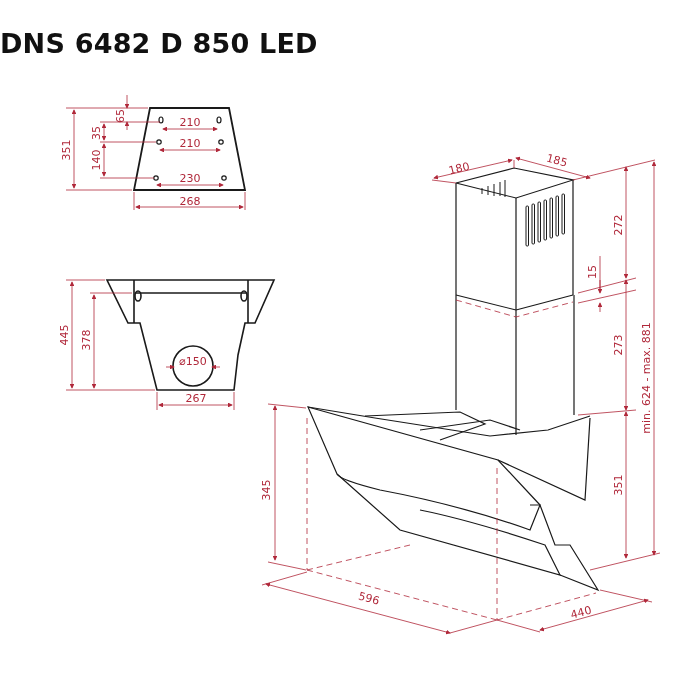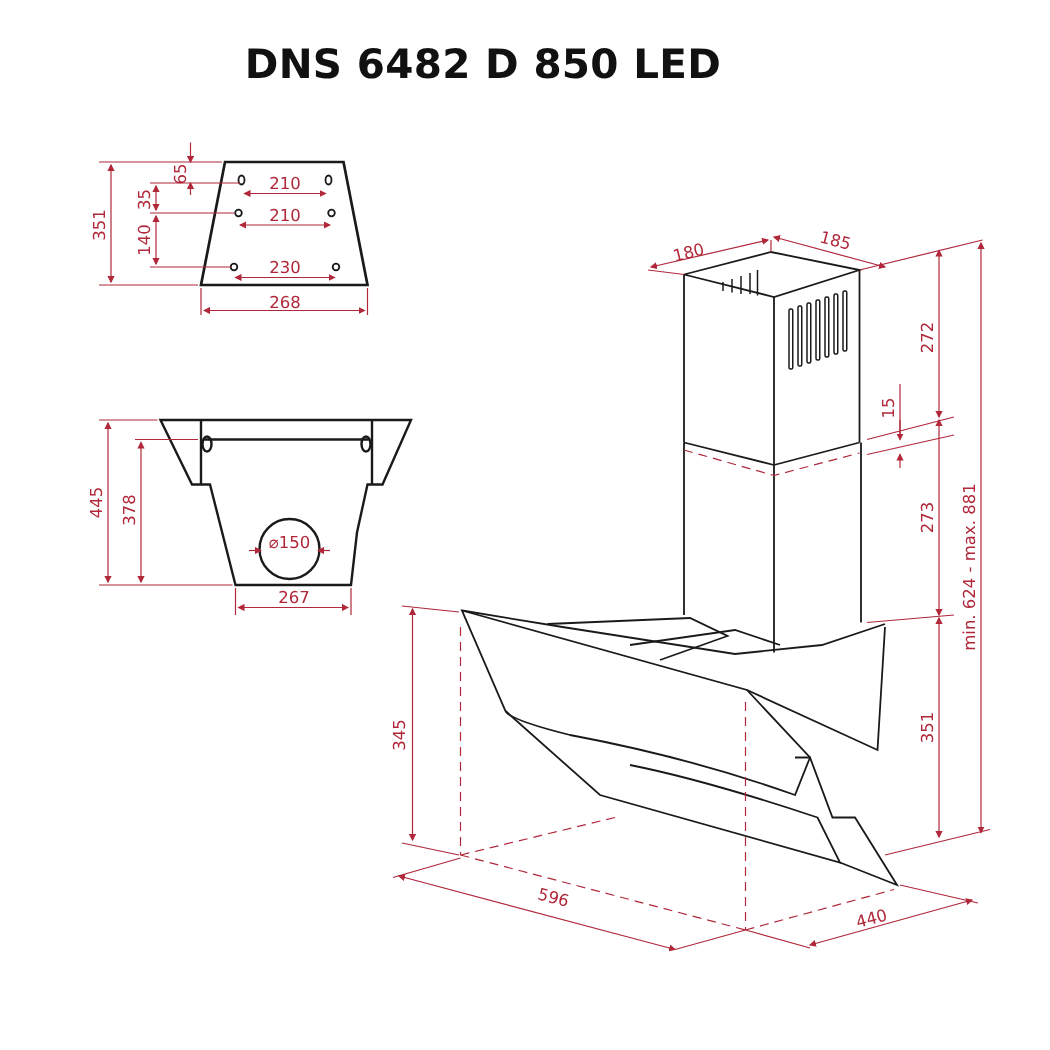"DNS 6482 D 850 LED" .title { text-align: center -> left }
